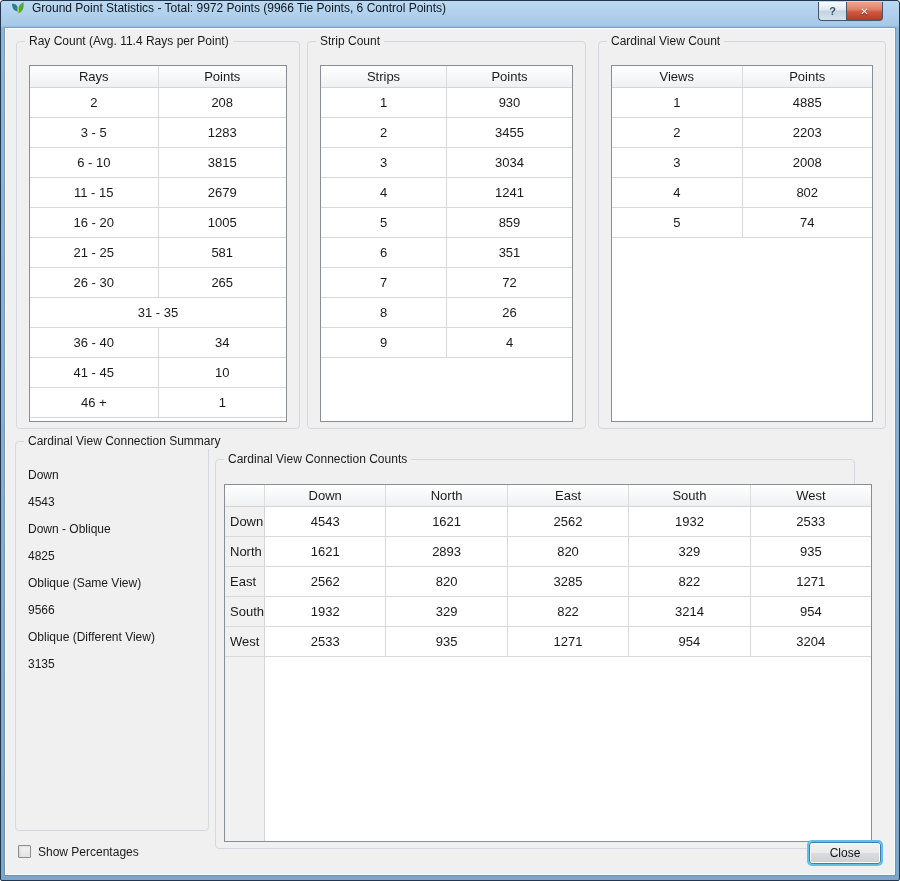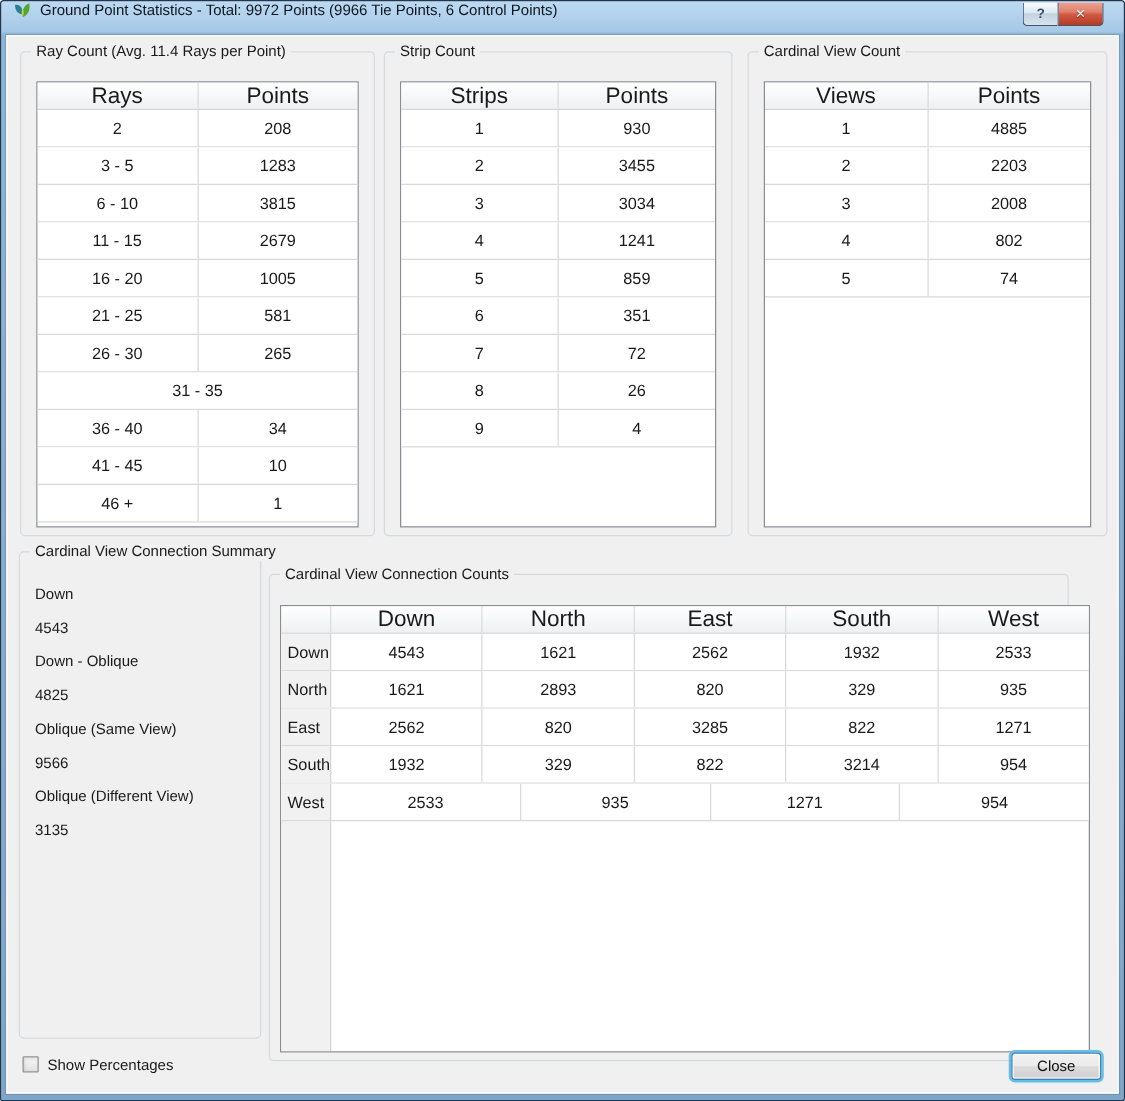"Rays" .qt-th { font-size: 18px -> 13px }
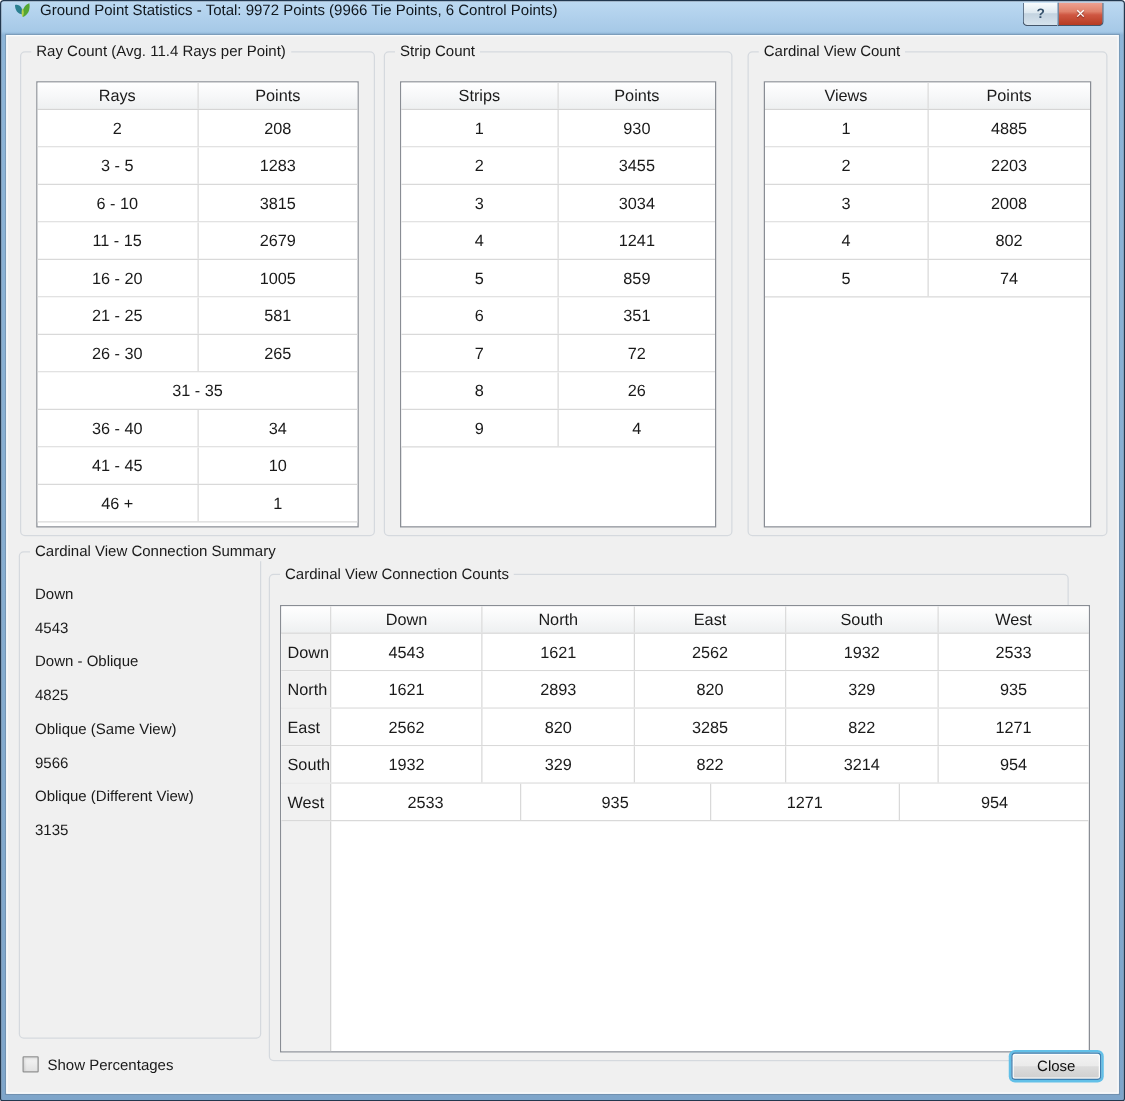"3204" div.qt-td { html: none -> <div>3204</div> }
